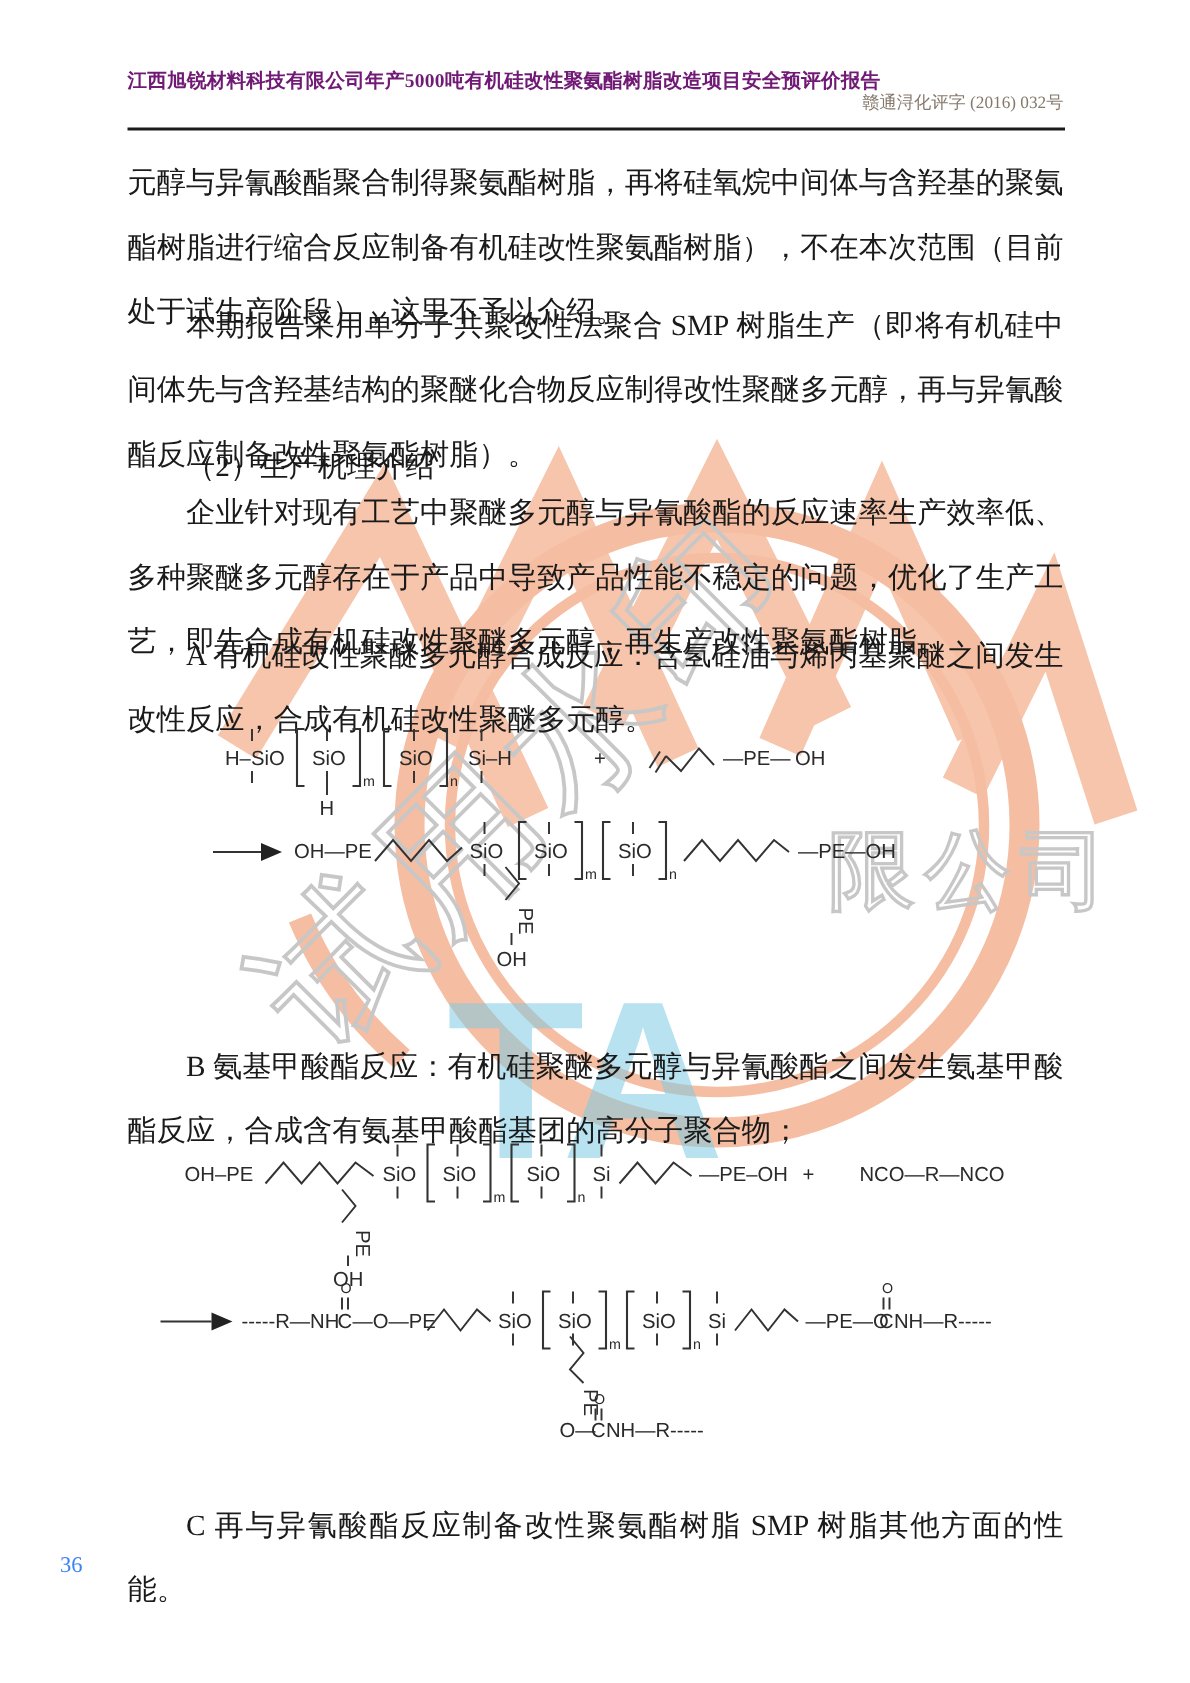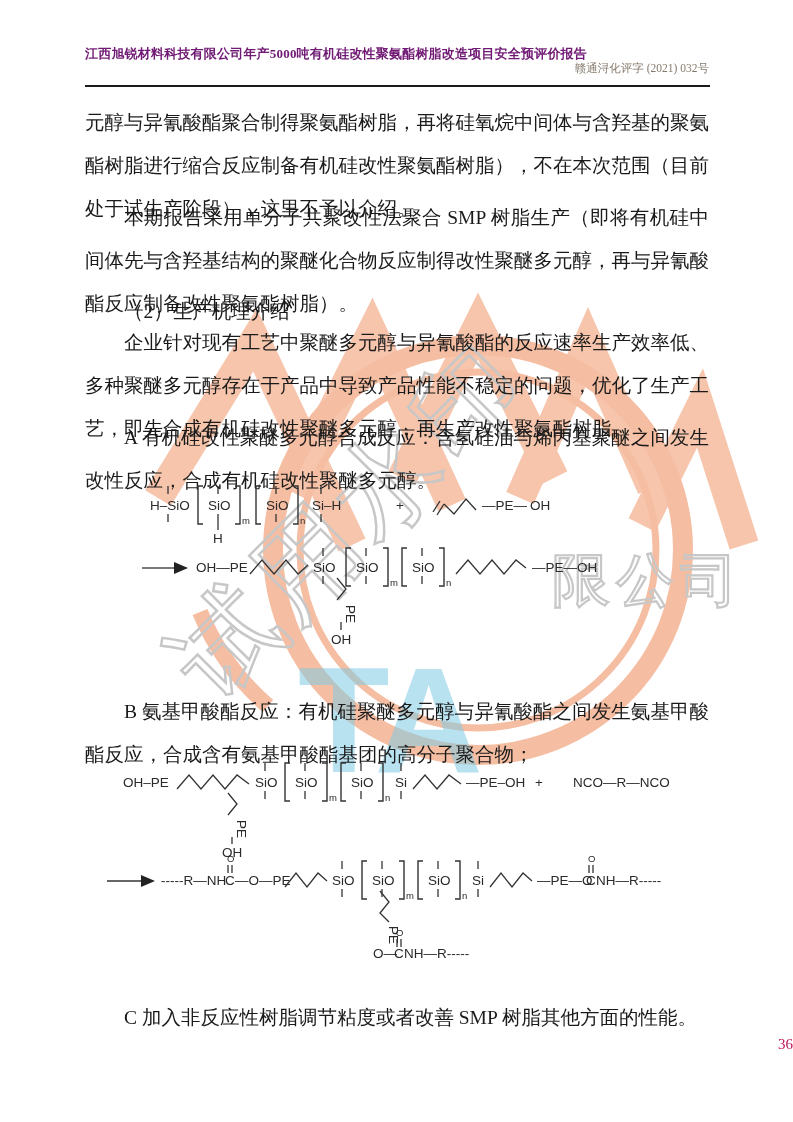"赣通浔化评字 (2021) 032号" div.hdr-right { text: 2021 -> 2016 }
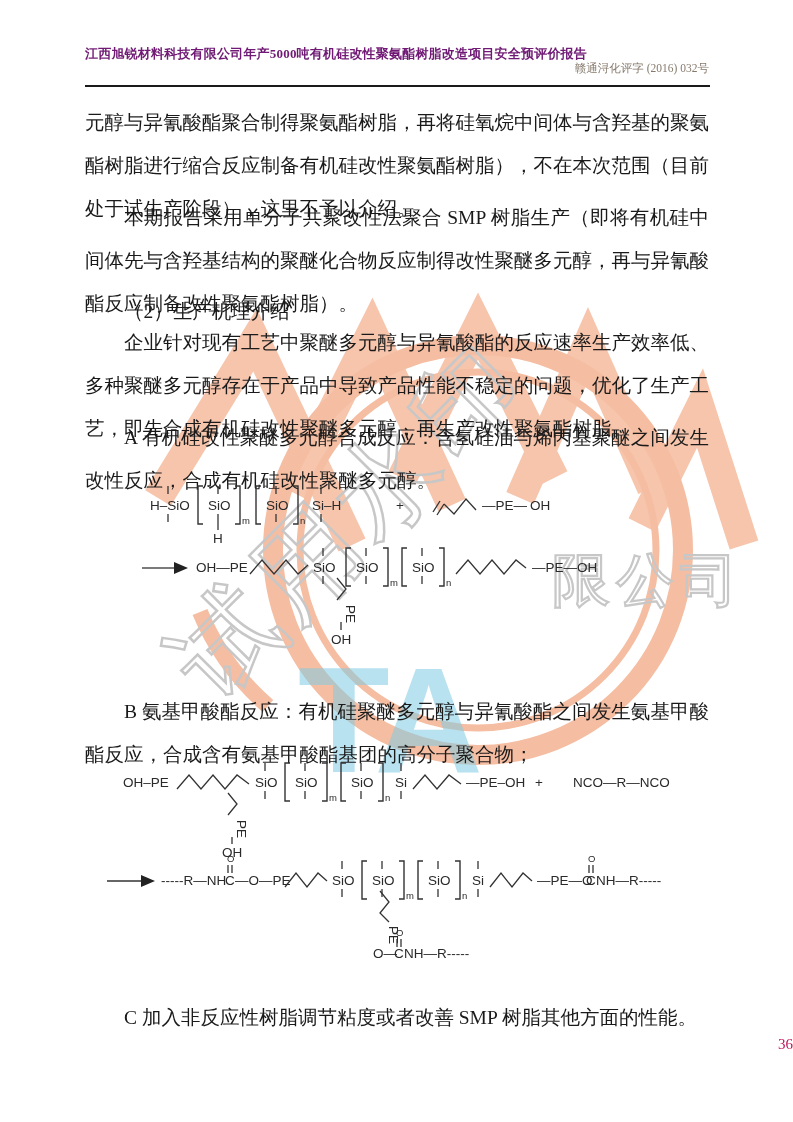"C 加入非反应性树脂调节粘度或者改善 SMP 树脂其他方面的性能。" p.para { text: 加入非反应性树脂调节粘度或者改善 -> 再与异氰酸酯反应制备改性聚氨酯树脂 }
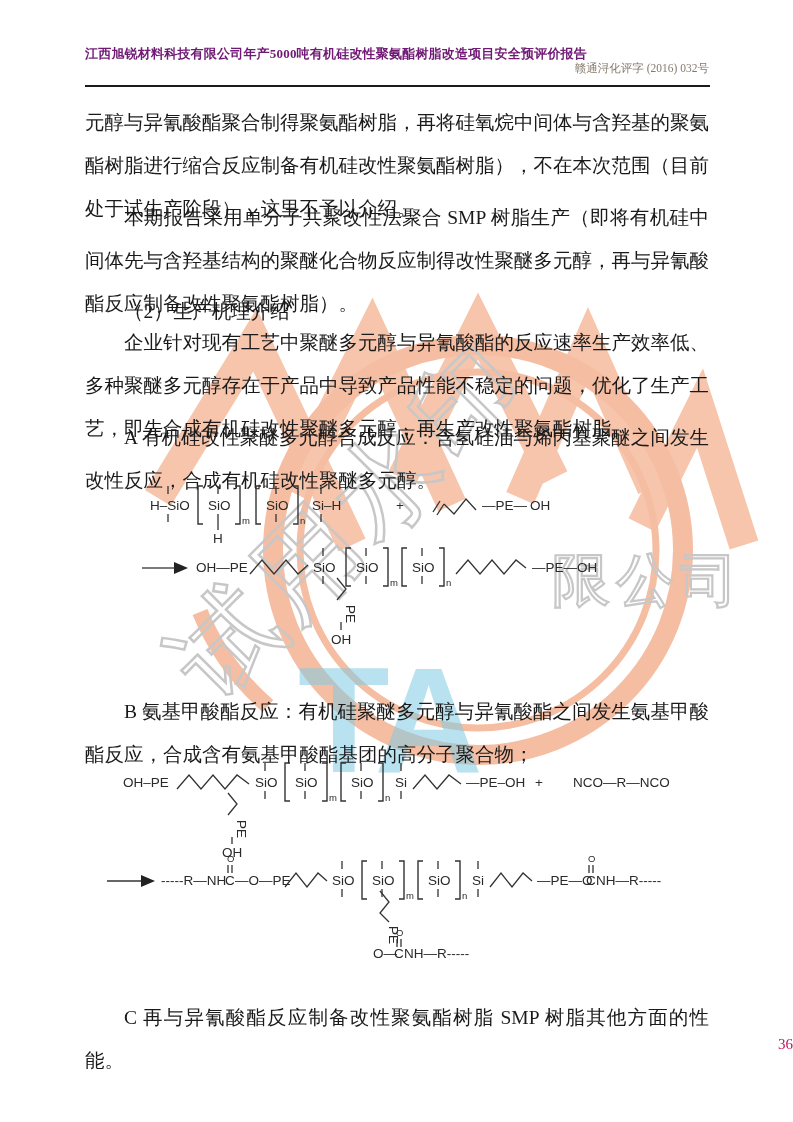"36" .footer { color: #be185d -> #3b82f6; padding-left: none -> 40px; text-align: right -> left }
